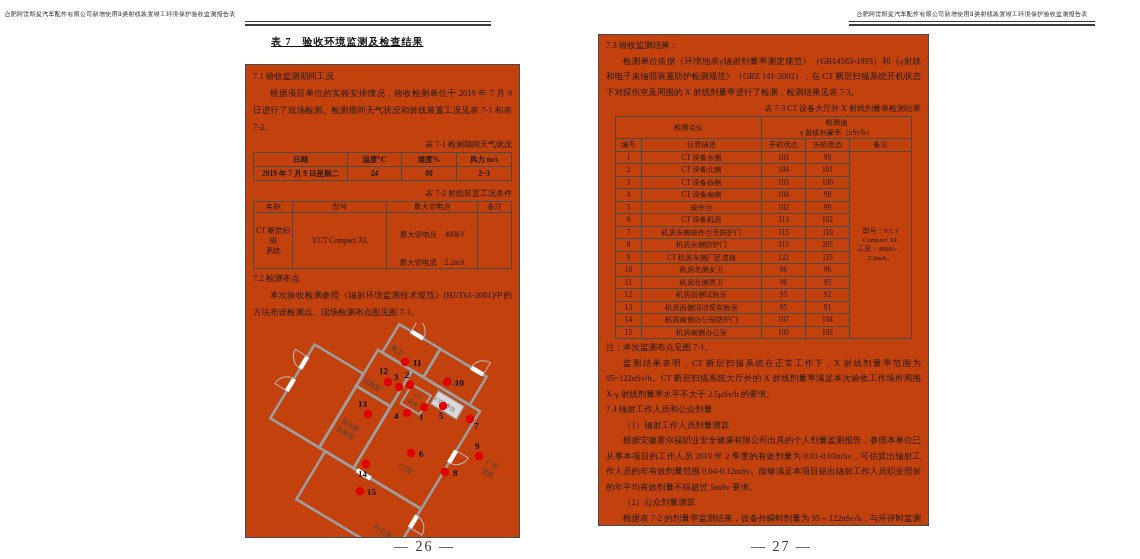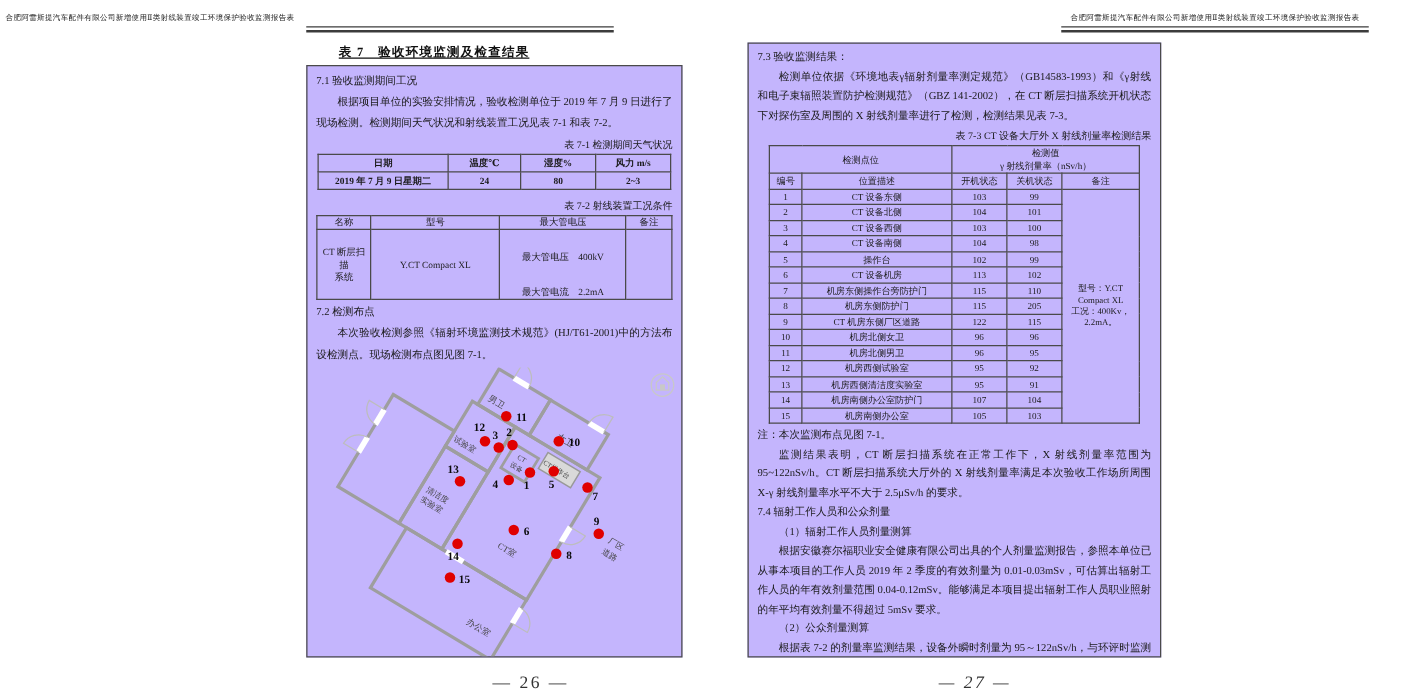"7.3 验收监测结果：" .cbox { background: #c4b5fd -> #c2410c }
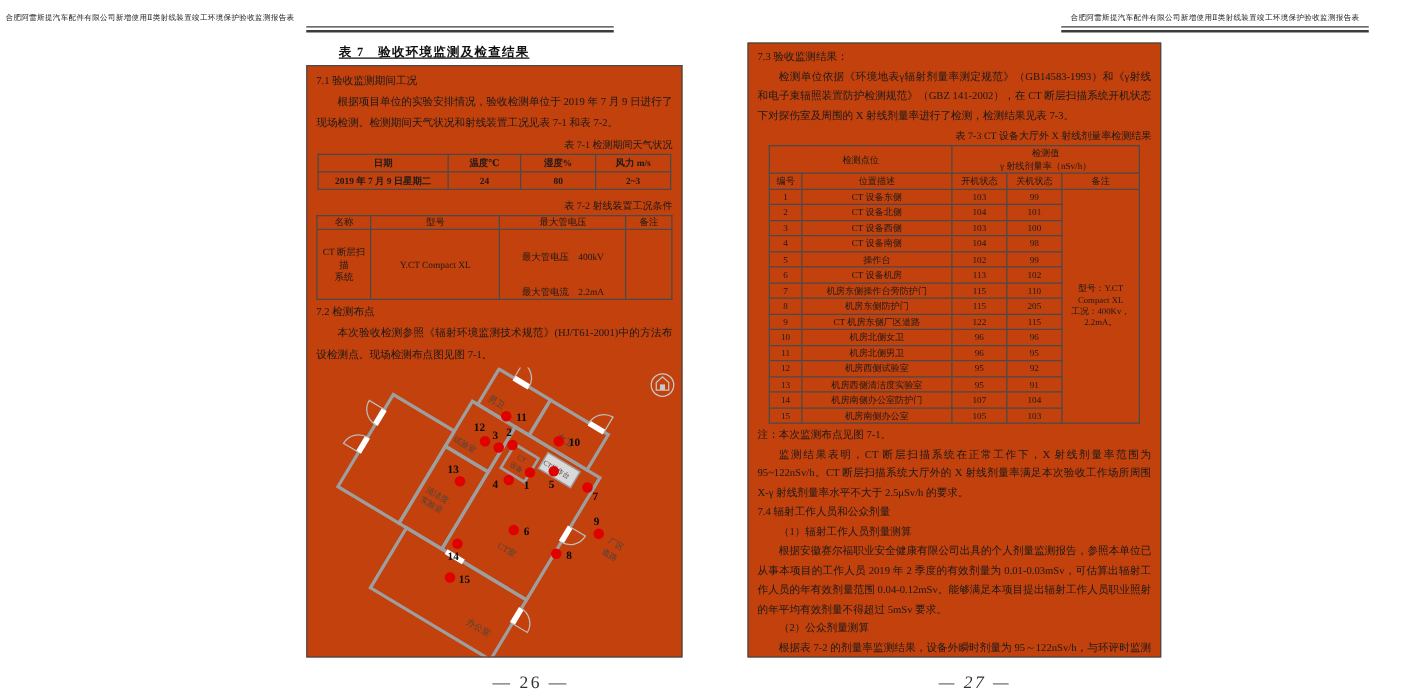"7.1 验收监测期间工况" #box-left { top: 52px -> 64px; width: 301px -> 275px }
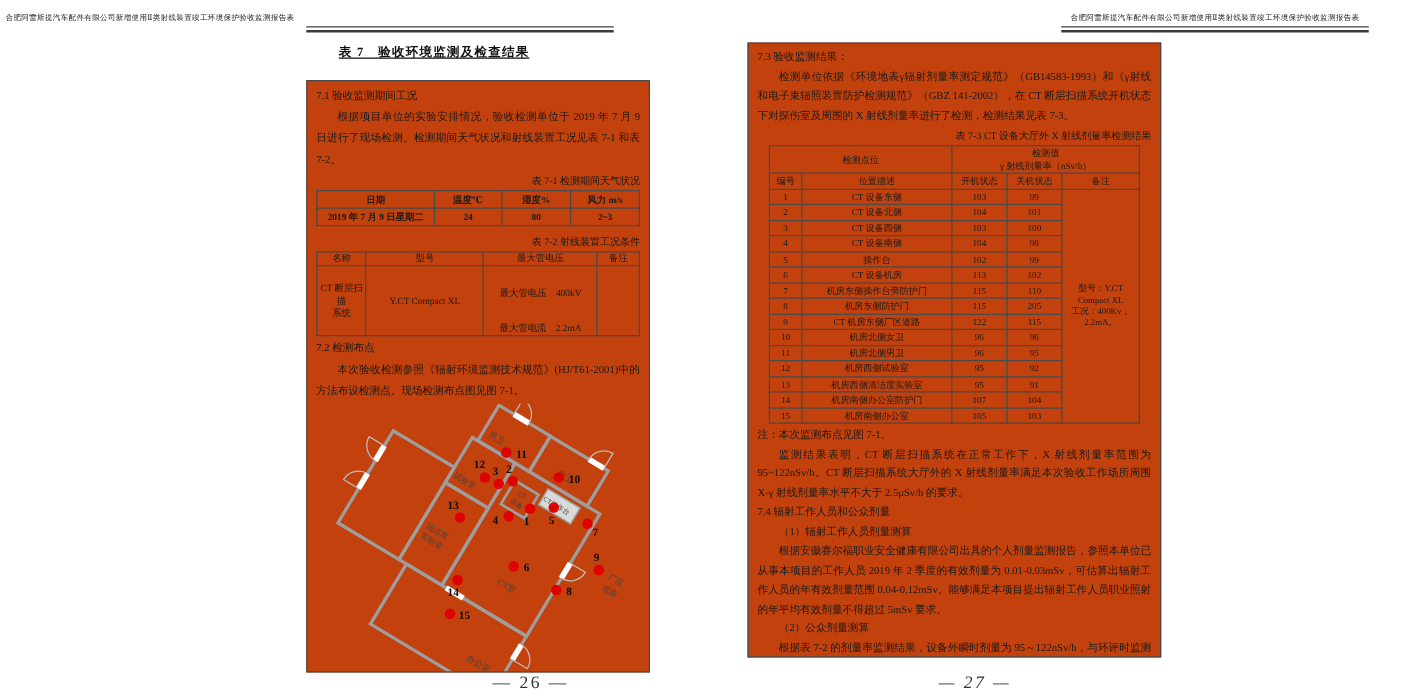"— 27 —" div.pagenum { font-style: italic -> none }
